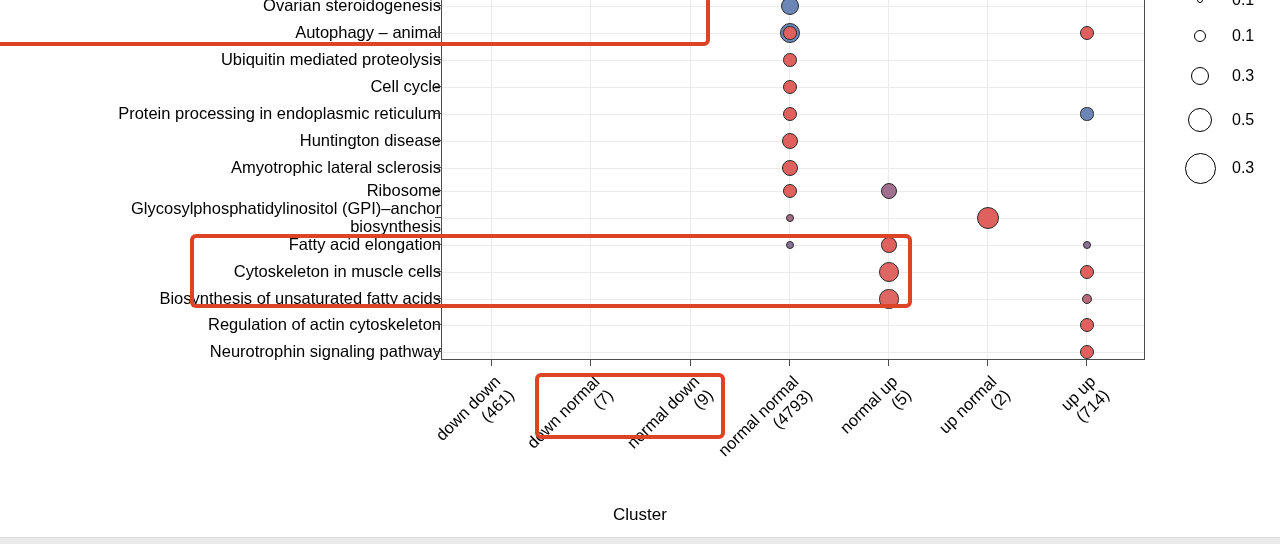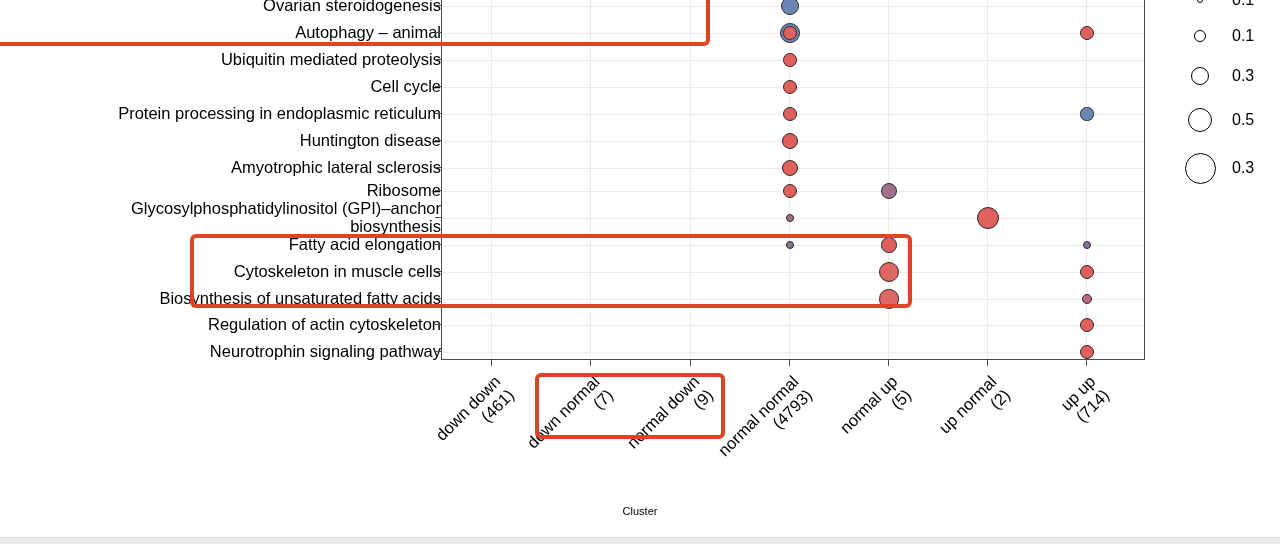"Cluster" .xtitle { font-size: 11px -> 17px }
